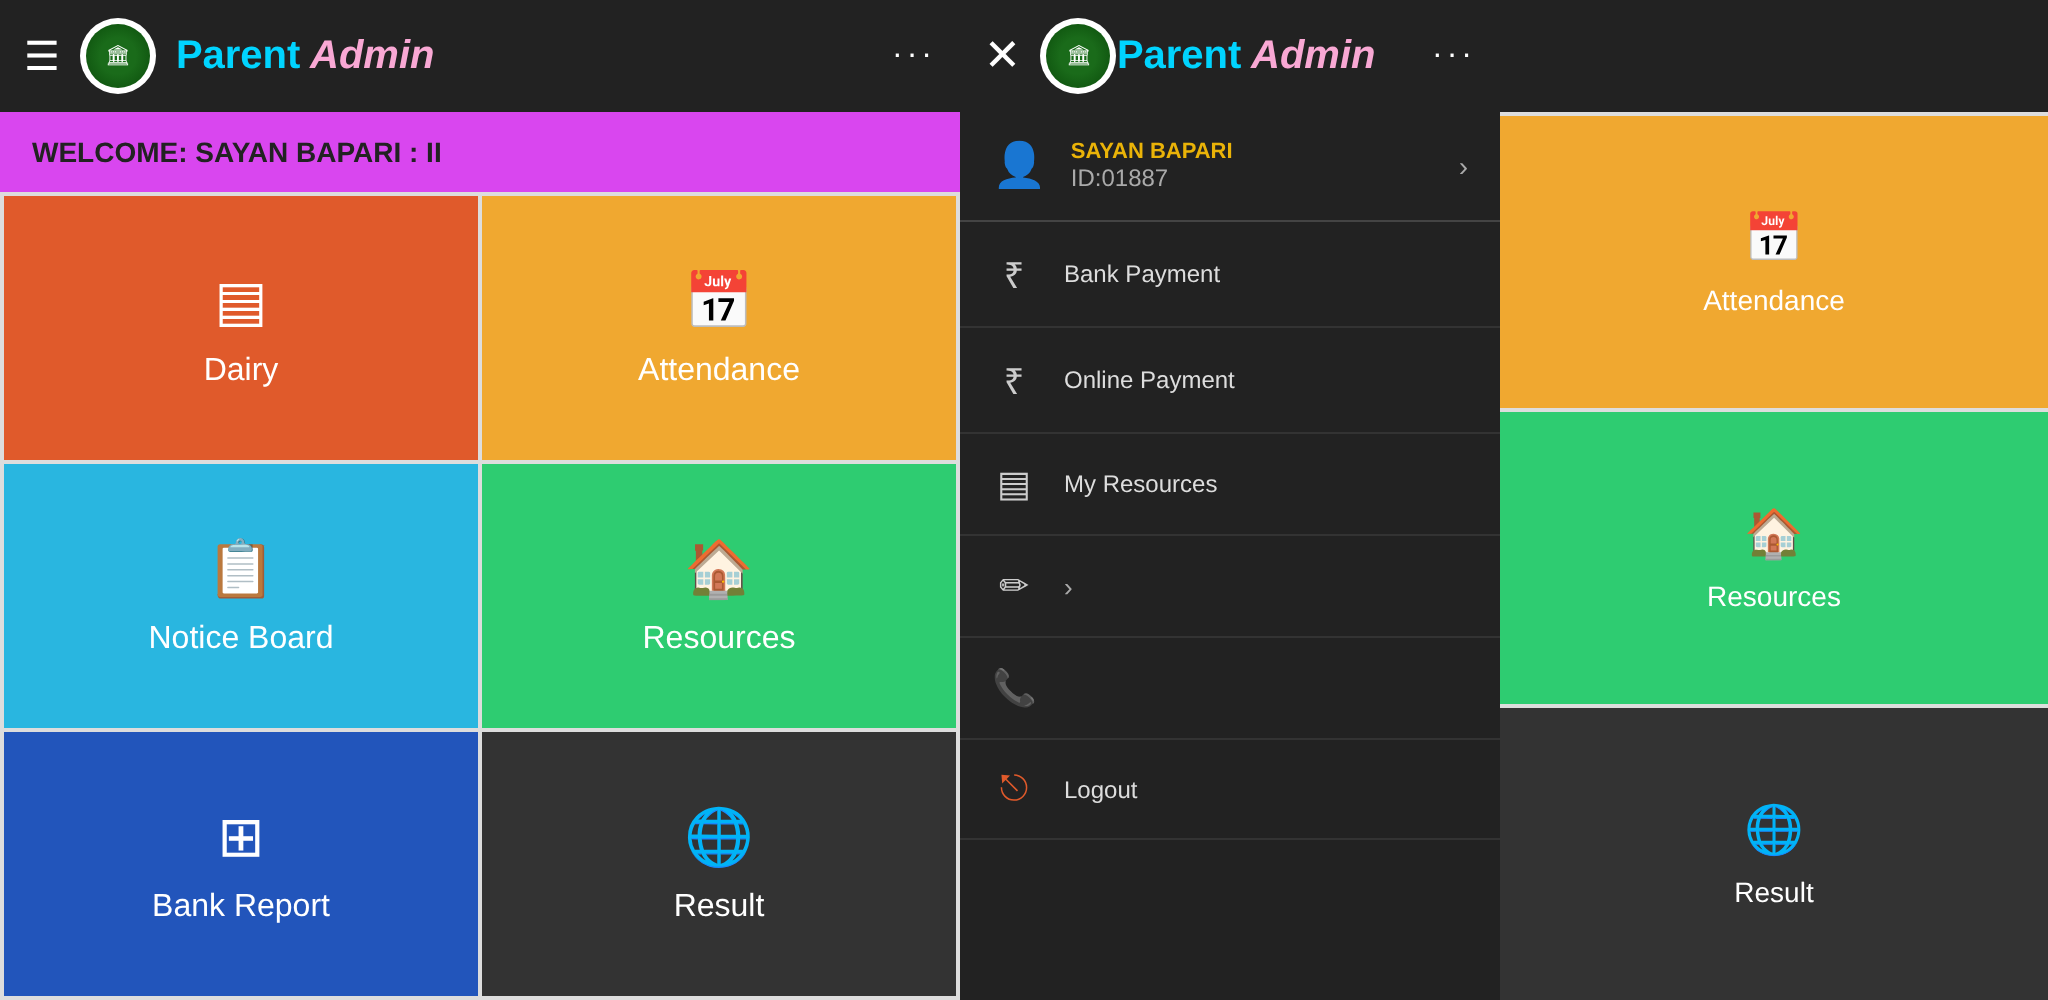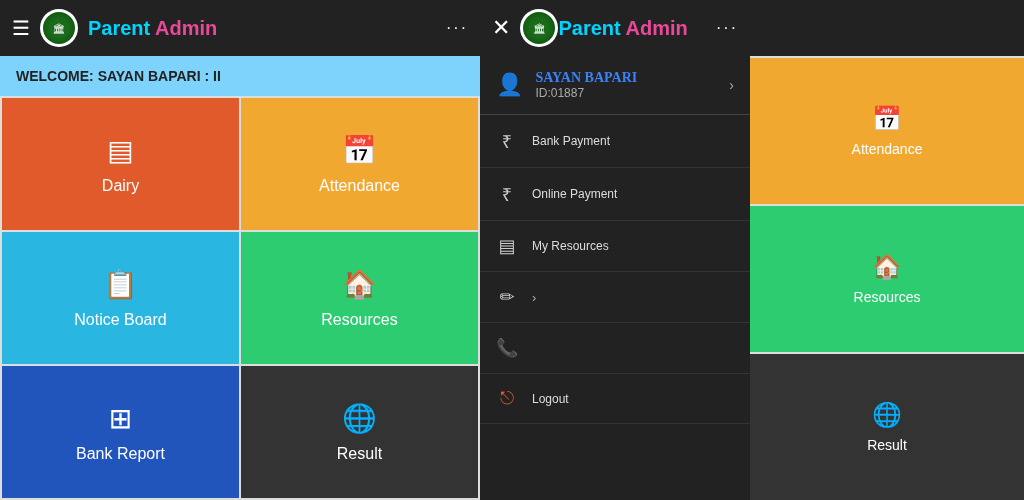"Admin" .header-title .admin { color: #ec4899 -> #f9a8d4; font-style: none -> italic }
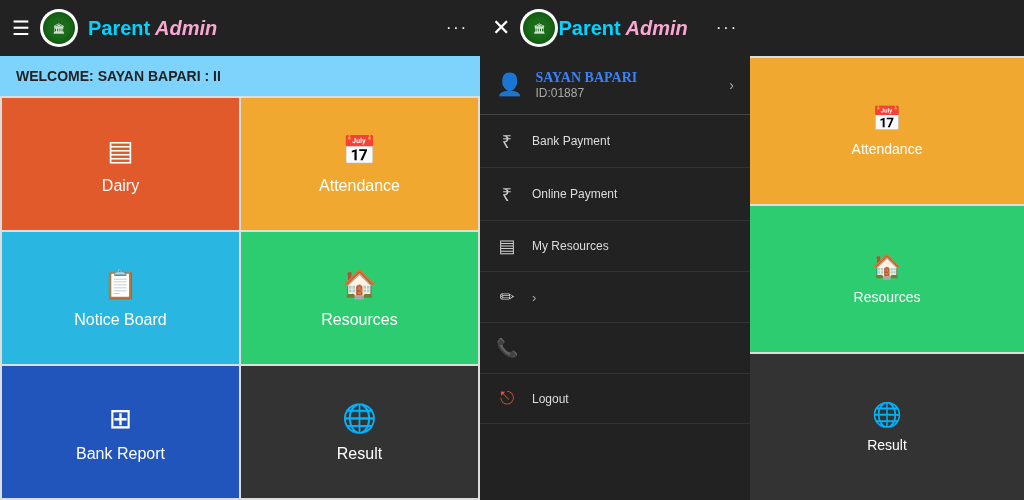"WELCOME: SAYAN BAPARI : II" .welcome-bar { background: #7dd3fc -> #d946ef }
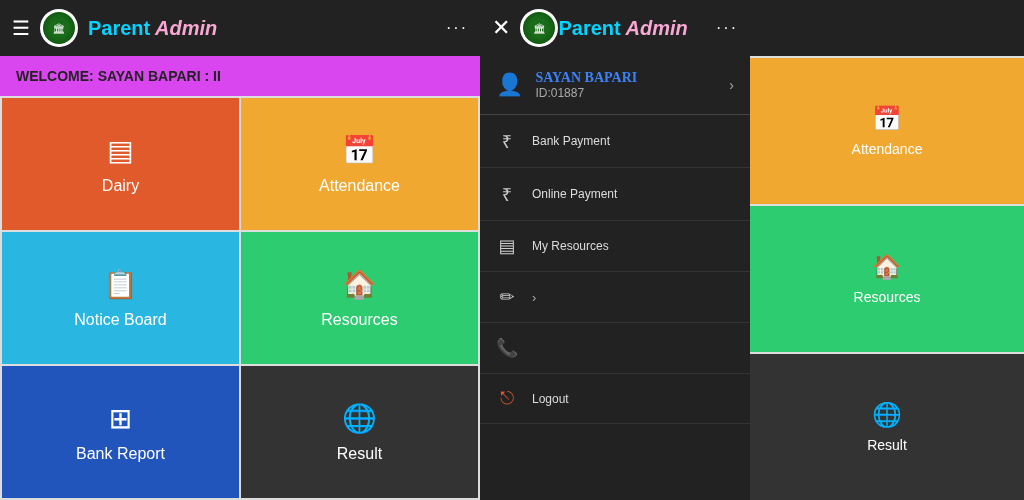"SAYAN BAPARI" .user-name { color: #3b82f6 -> #eab308; font-family: Liberation Serif, serif -> none; font-size: 14px -> 11px }
